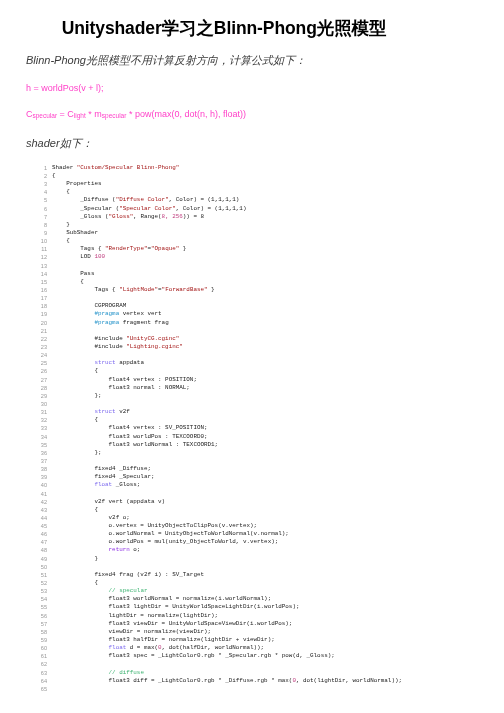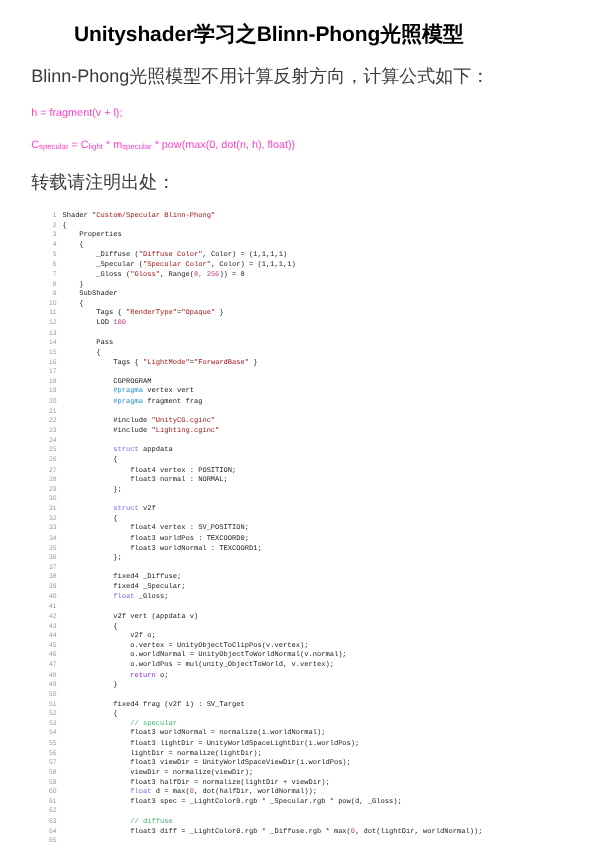"Blinn-Phong光照模型不用计算反射方向，计算公式如下：" .para { font-size: 15px -> 11px; font-style: none -> italic }
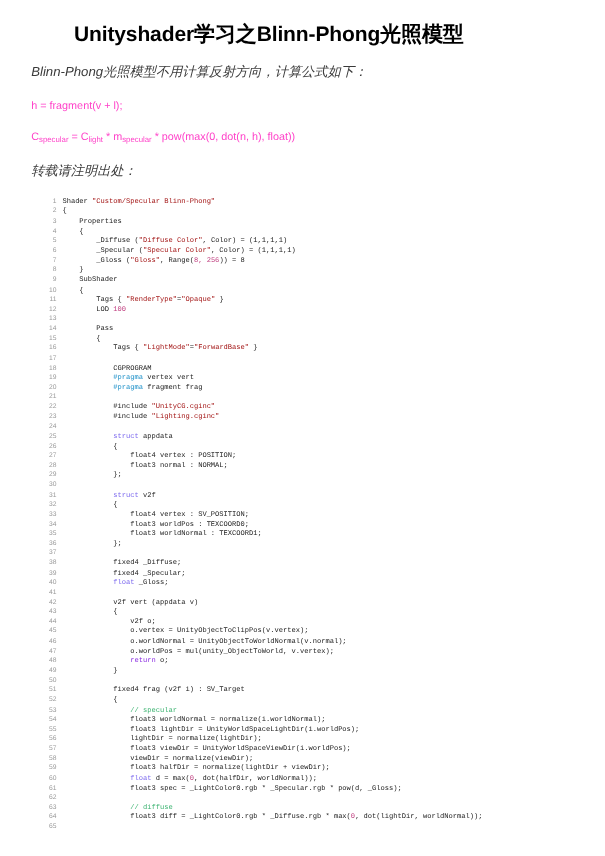"h = fragment(v + l);" p.formula { text: fragment -> worldPos }
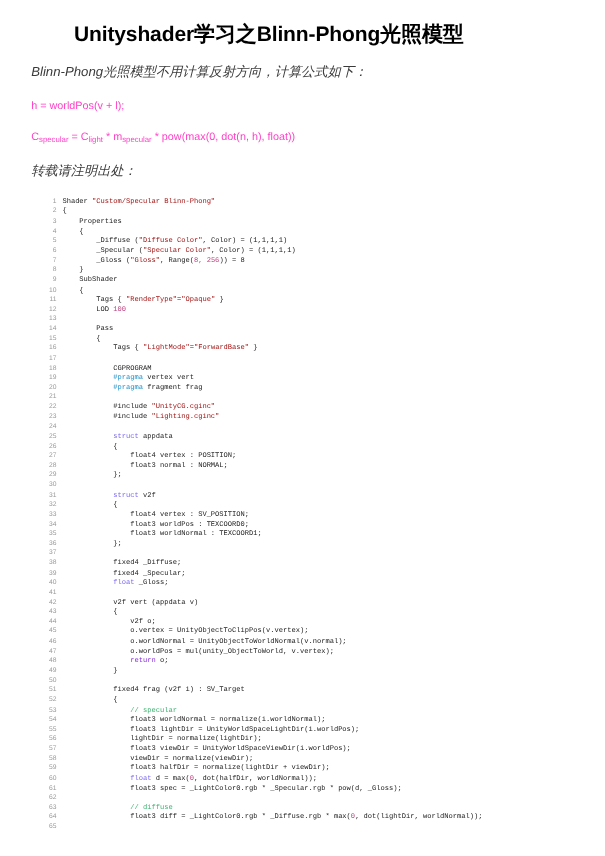"转载请注明出处：" p.para { text: 转载请注明出处 -> shader如下 }
